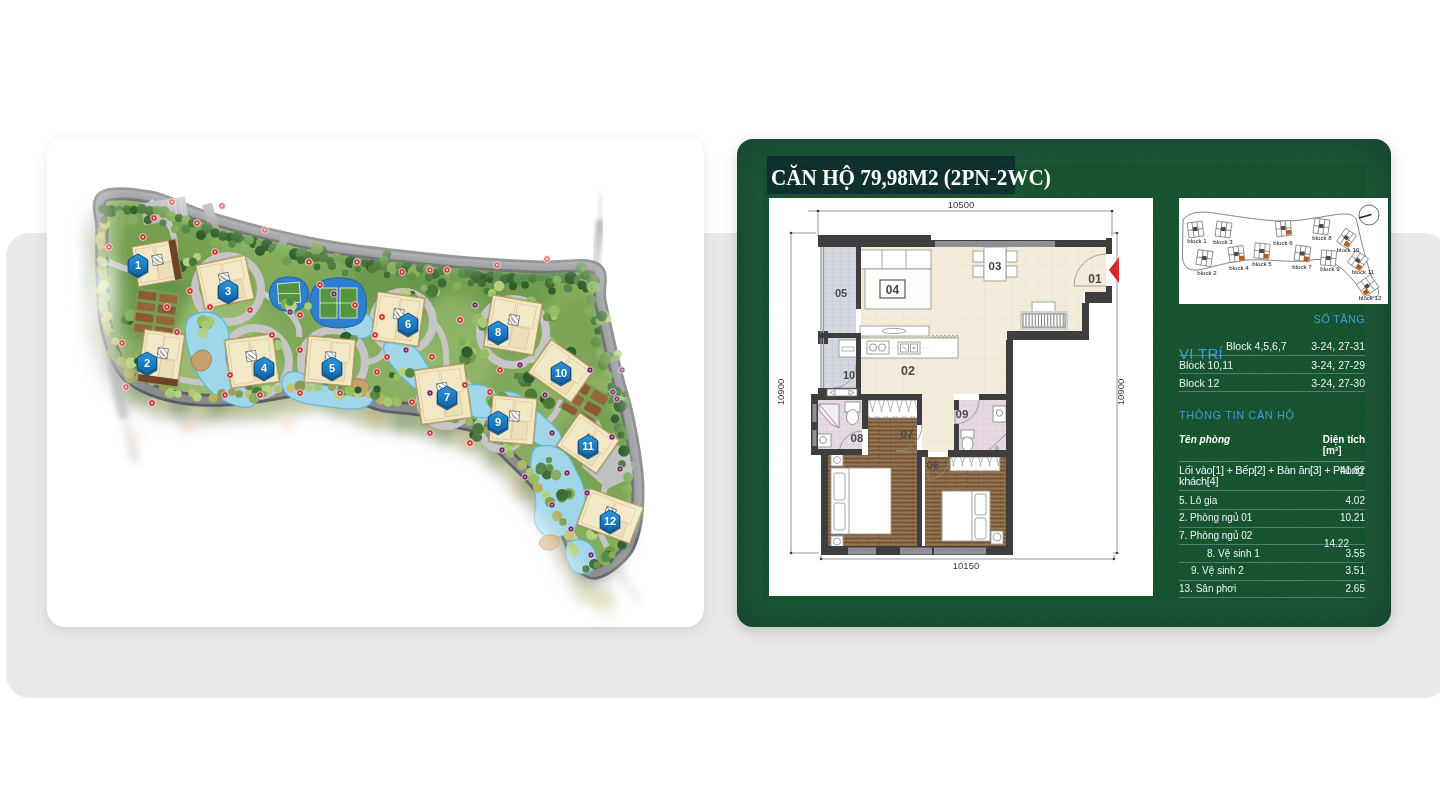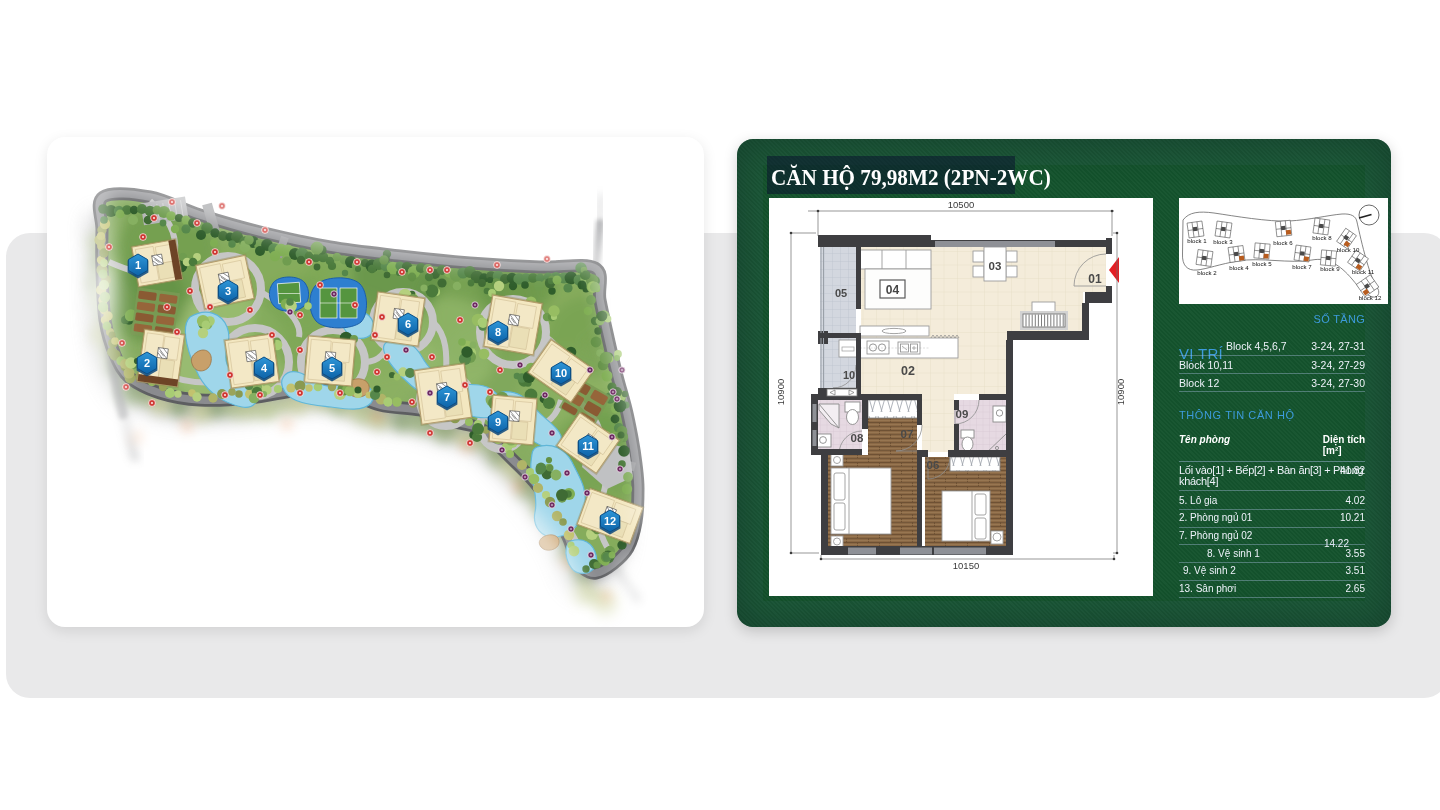"9. Vệ sinh 2" span.abs { left: 4px -> 12px }
